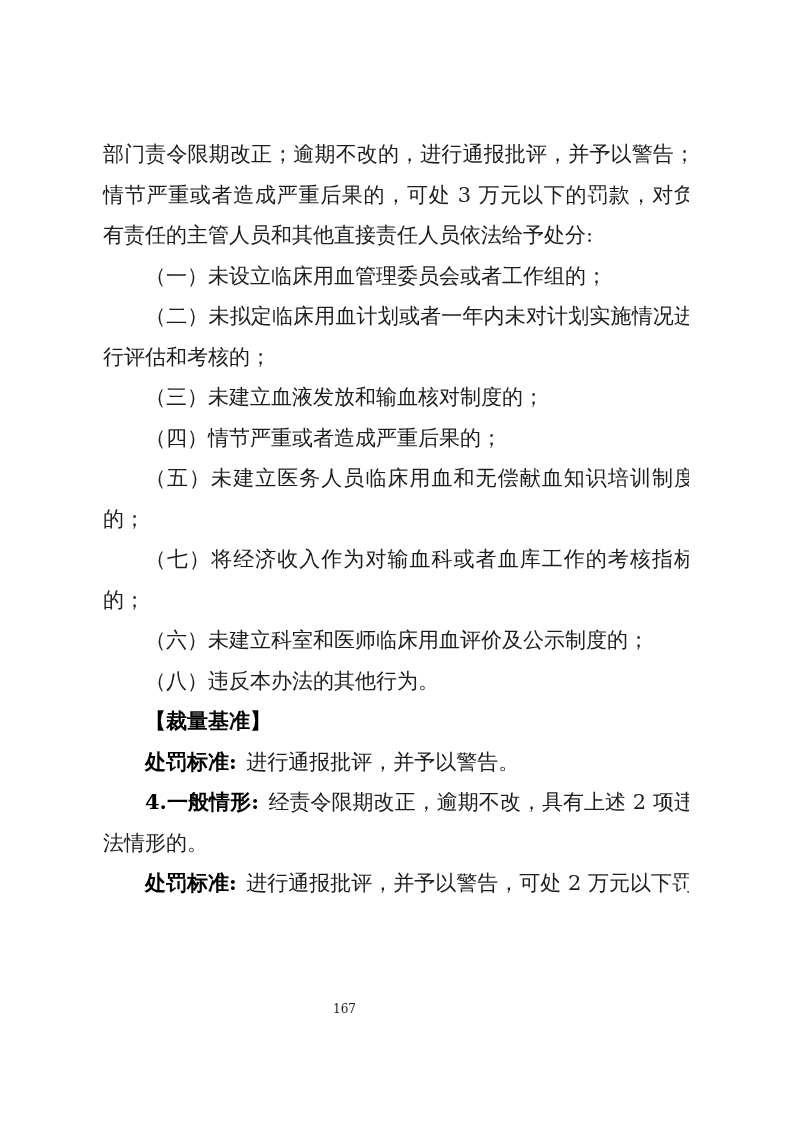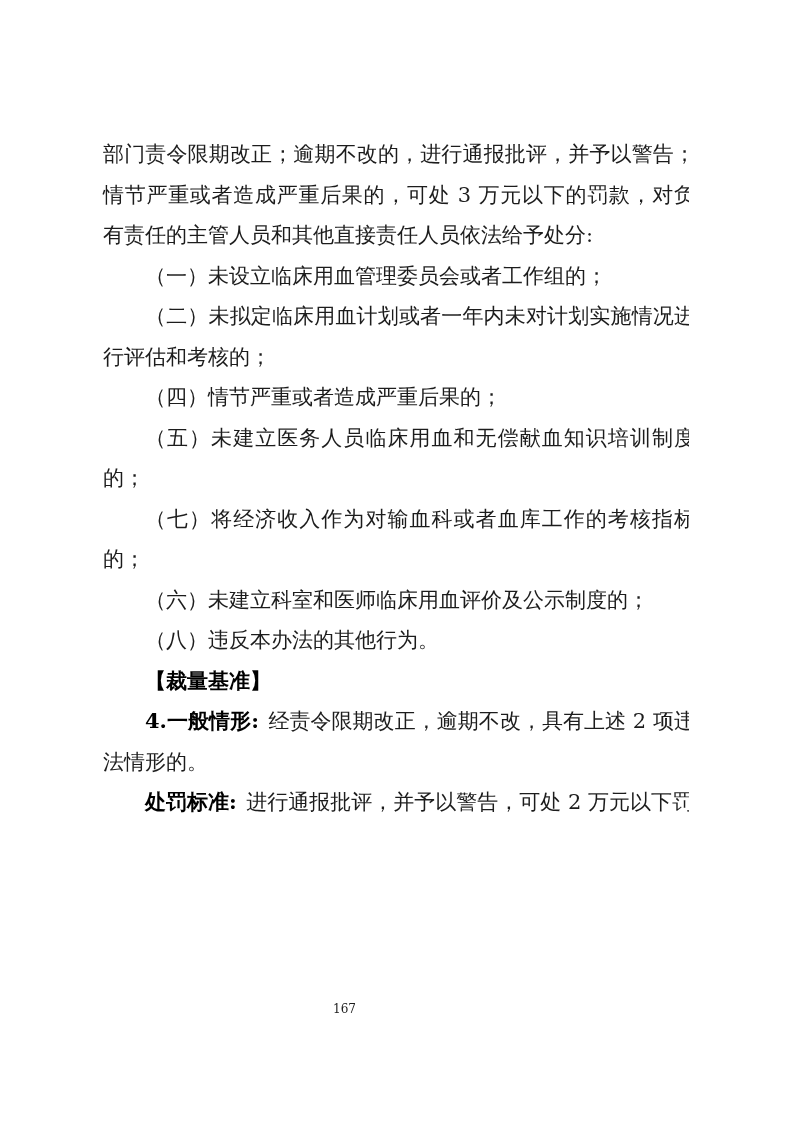"（三）未建立血液发放和输血核对制度的；" p.para { html: none -> <p><span>（三）未建立血液发放和输血核对制度的；</span></p> }
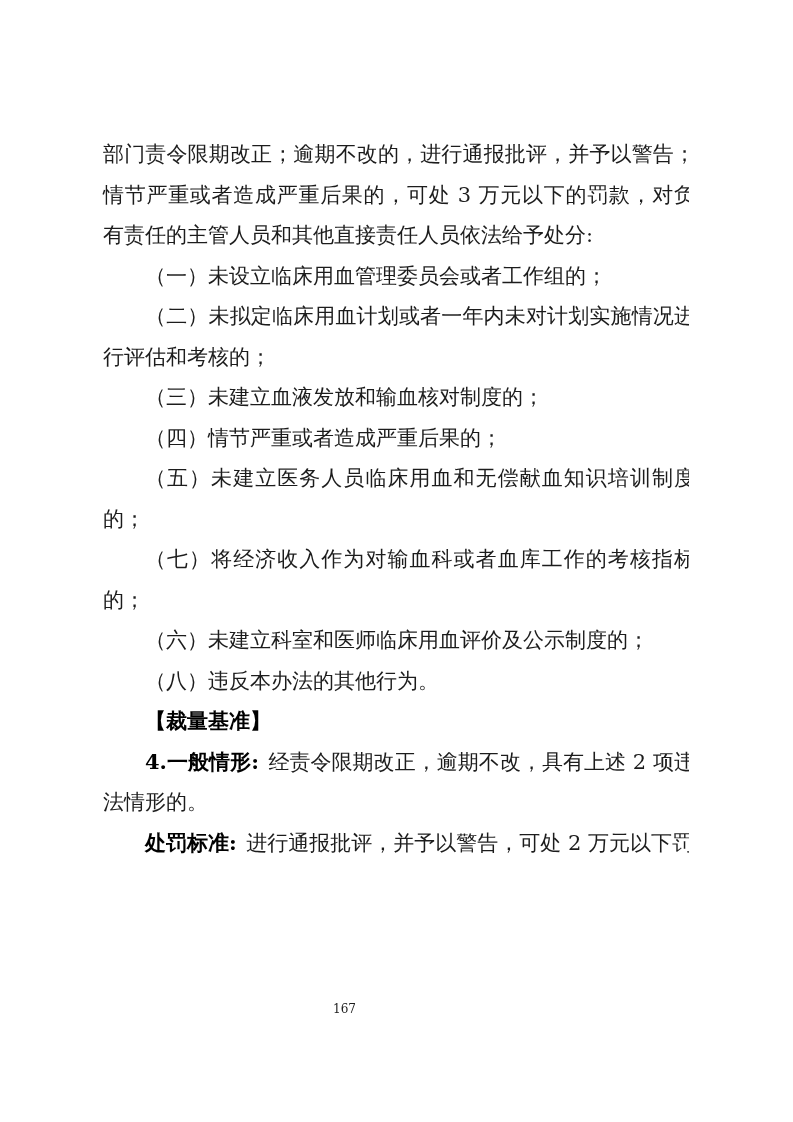"处罚标准: 进行通报批评，并予以警告。" p.para { html: none -> <p><span>处罚标准:</span><span>进行通报批评，并予以警告。</span></p> }
